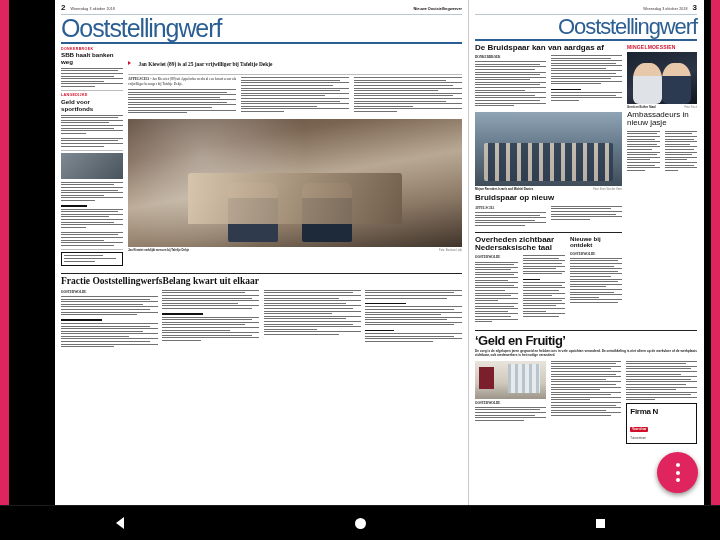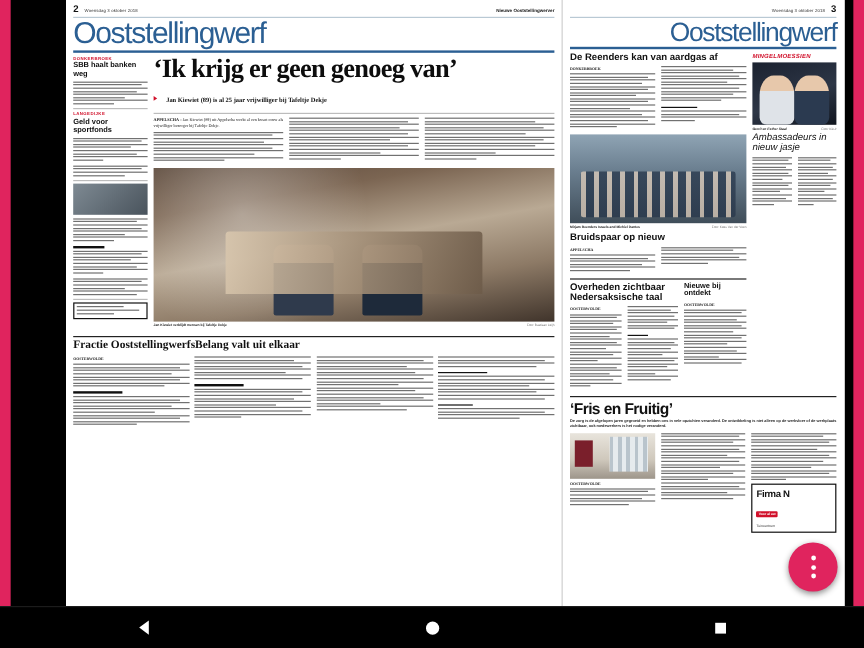"‘Ik krijg er geen genoeg" div.hl-xl { html: <div>‘Ik krijg er geen genoeg van’</div> -> none }
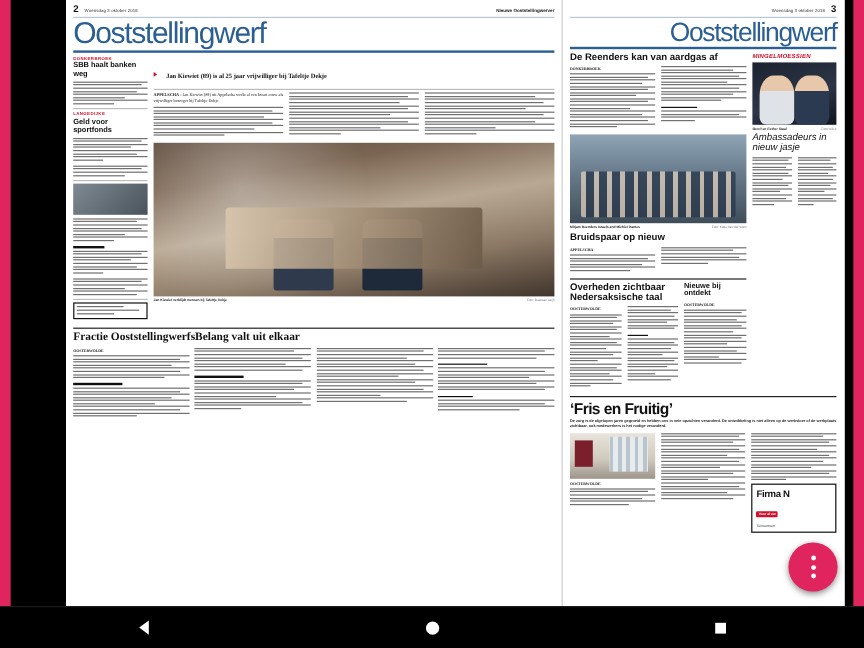"De Reenders kan van aardgas" div.hl-m { text: Reenders -> Bruidspaar }
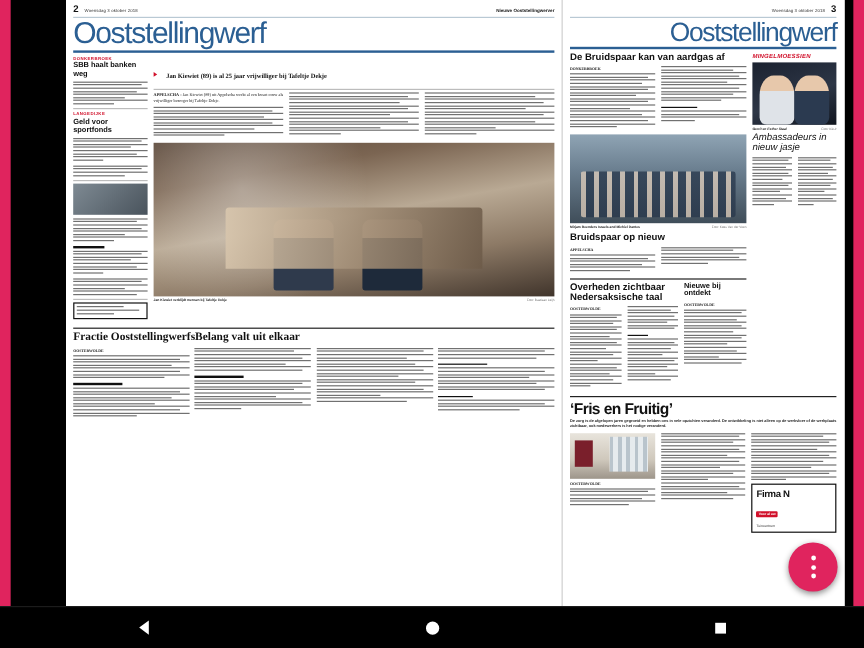"Ambassadeurs in nieuw jasje" div { font-style: italic -> none }
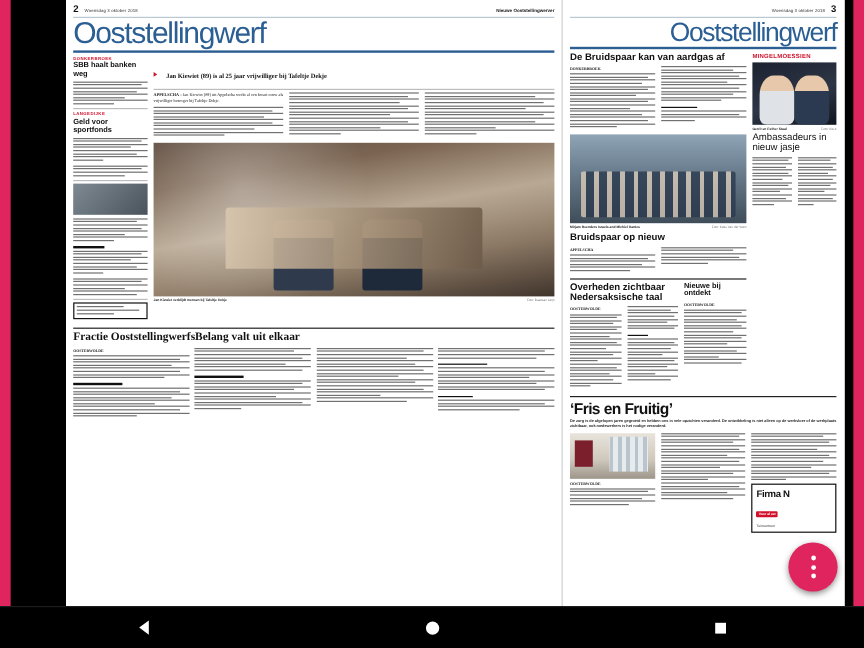"Fractie OoststellingwerfsBelang valt uit" div.hl-l { text: valt -> kwart }
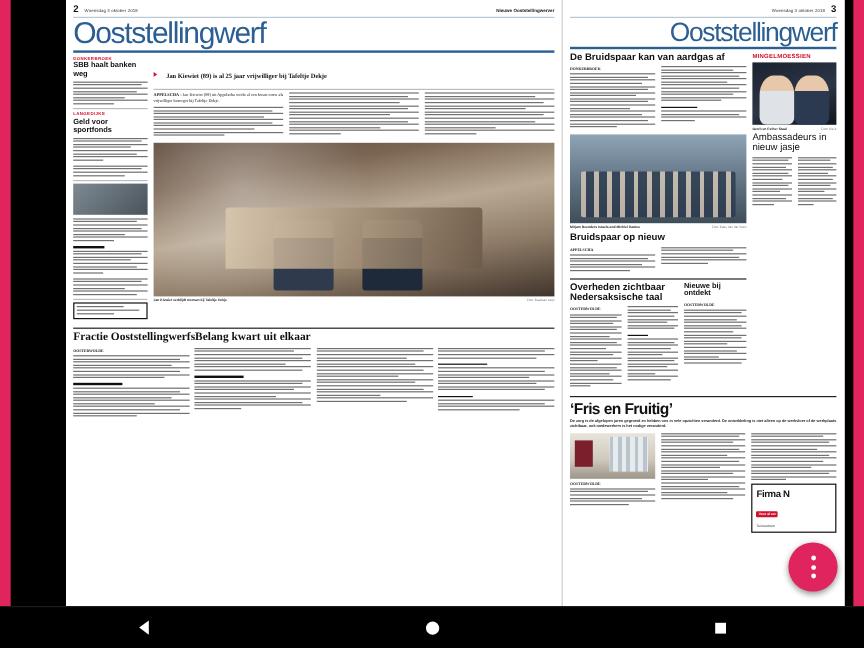"‘Fris en Fruitig’" div { text: Fris -> Geld }
